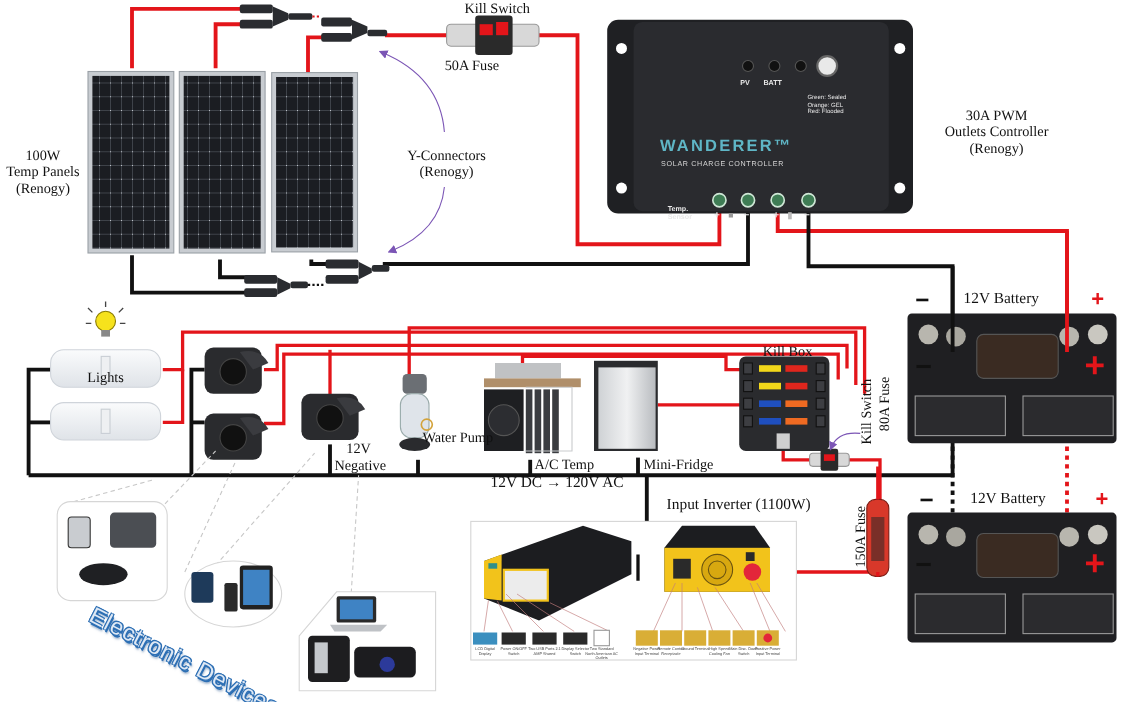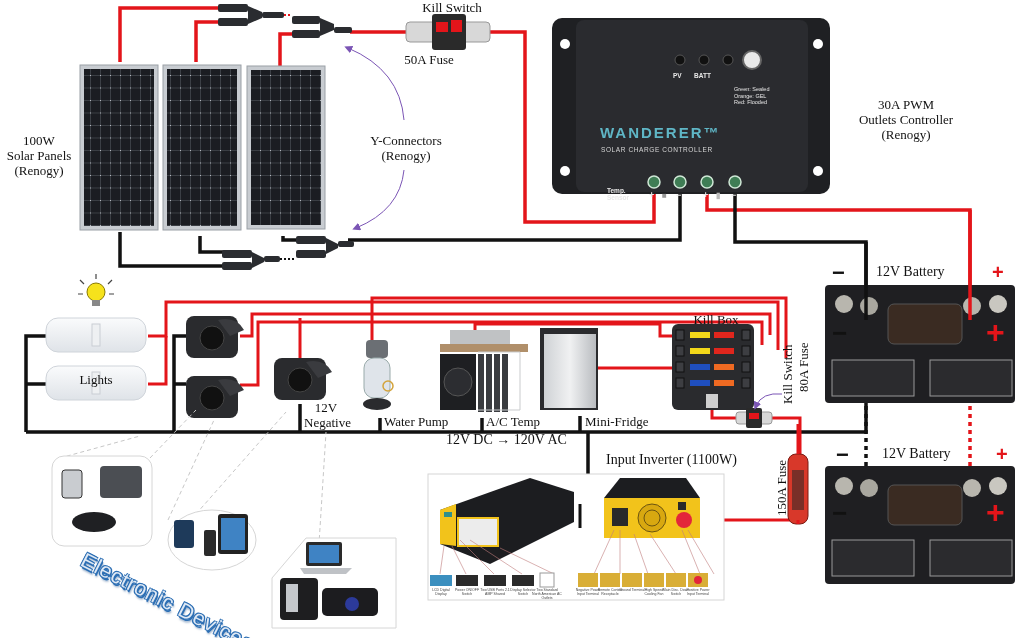"Solar Panels" div { text: Solar -> Temp }
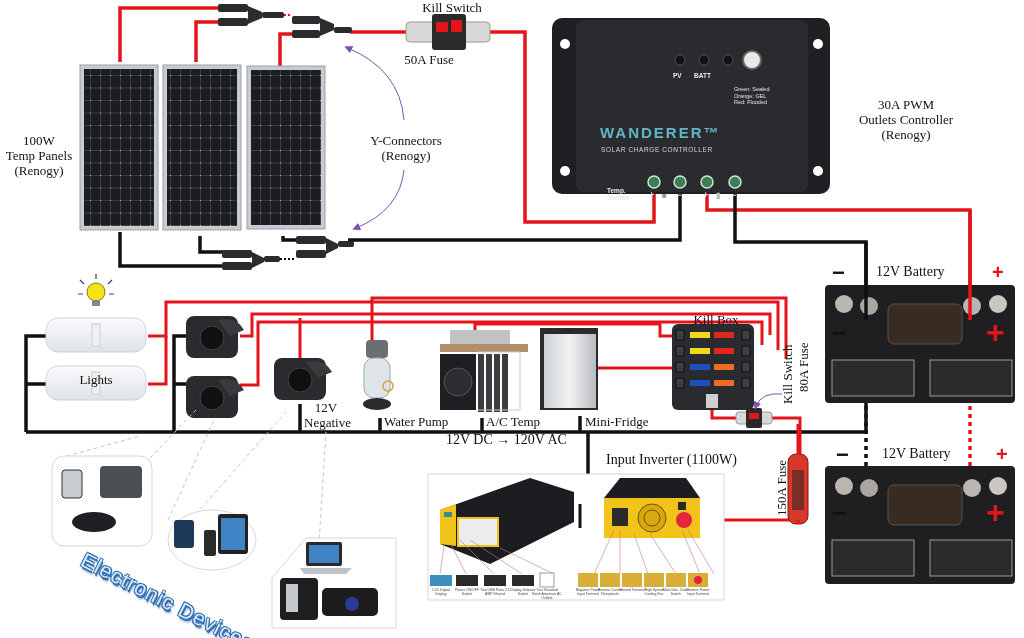"Lights" div.lbl { top: 372px -> 335px }
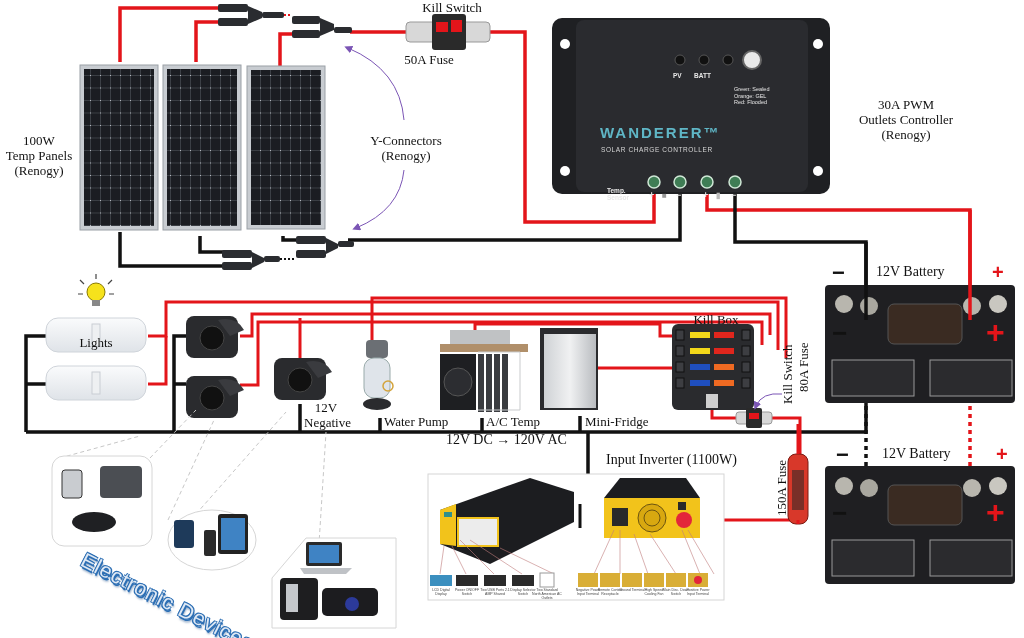"Water Pump" div.lbl { top: 414px -> 390px }
